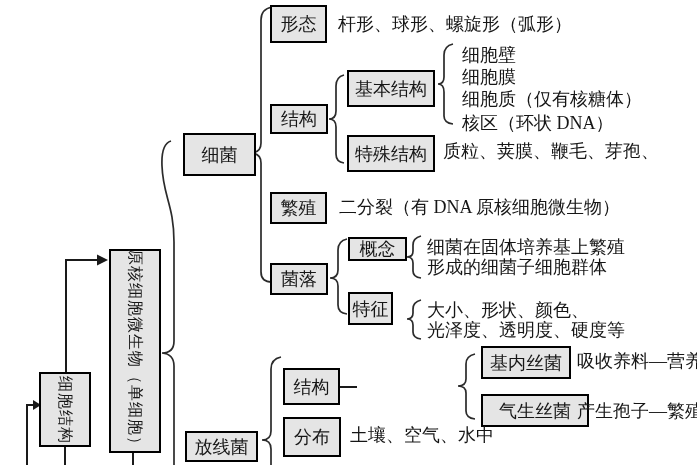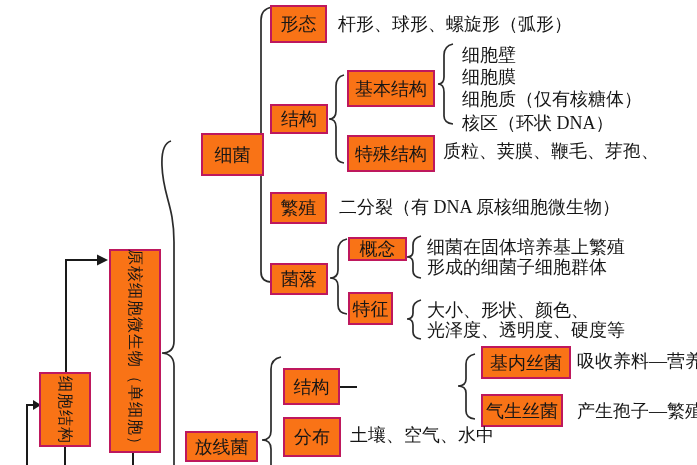"形态" .box { background: #f97316 -> #e5e5e5; border: 2px solid #be185d -> 2px solid #000000 }
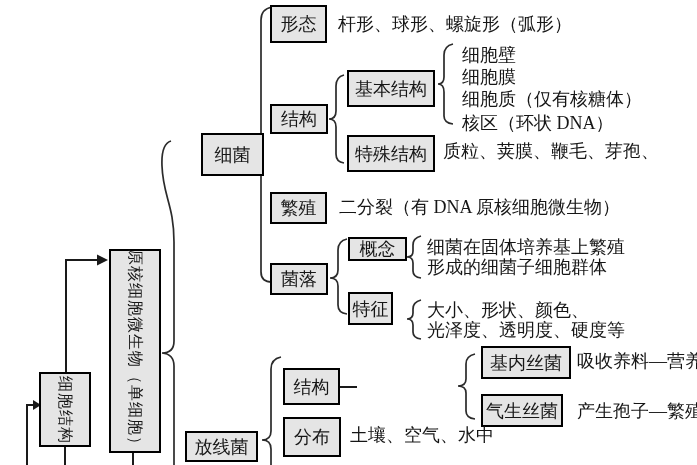"细菌" div.box { left: 201px -> 183px; width: 63px -> 73px }
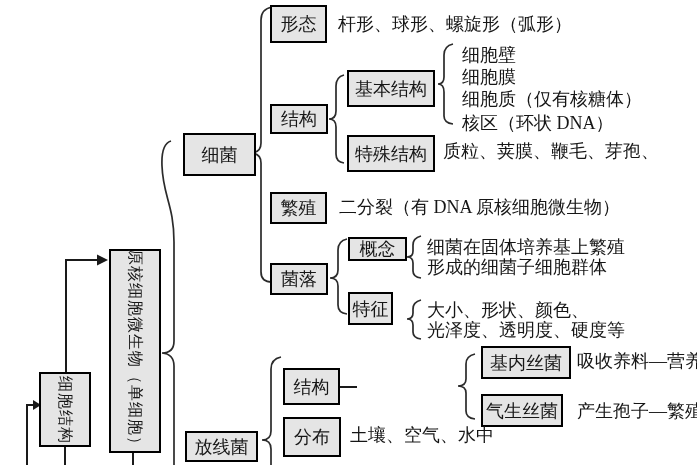"气生丝菌" div.box { width: 82px -> 108px }
